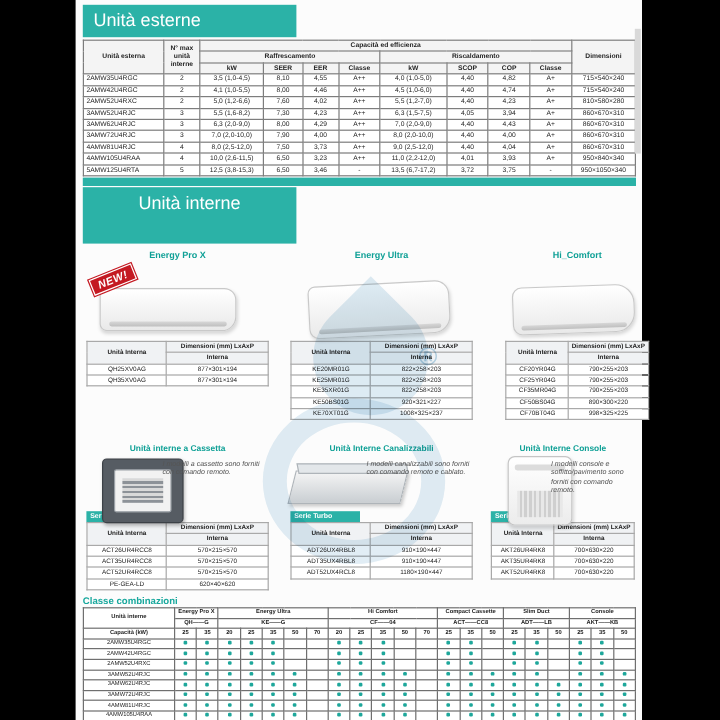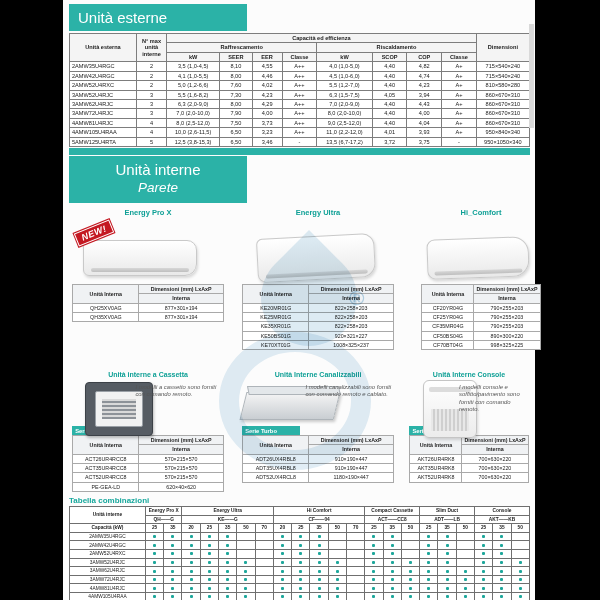"Parete" div.pb2 { html: <div>Parete</div> -> none }
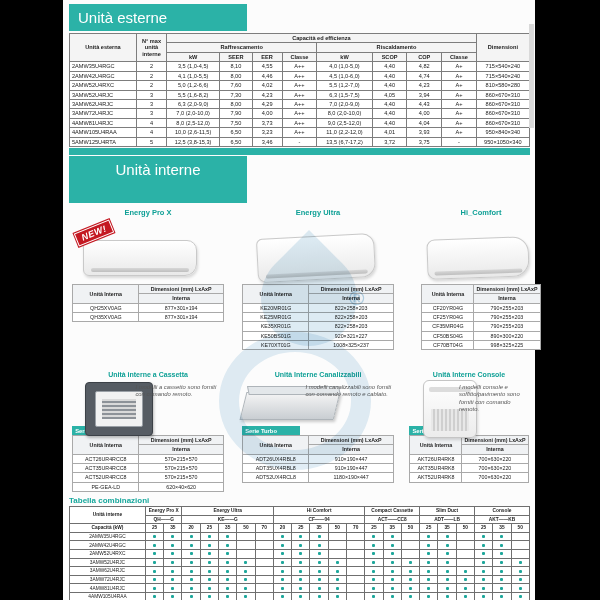"Tabella combinazioni" div.combo-title { text: Tabella -> Classe }
